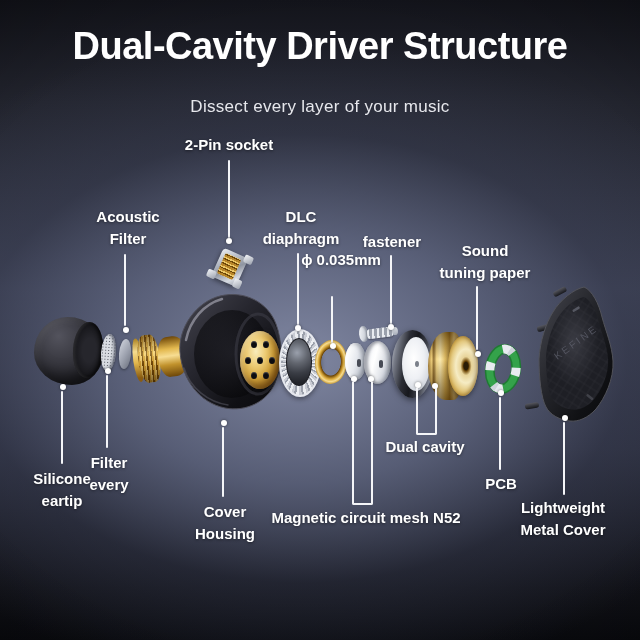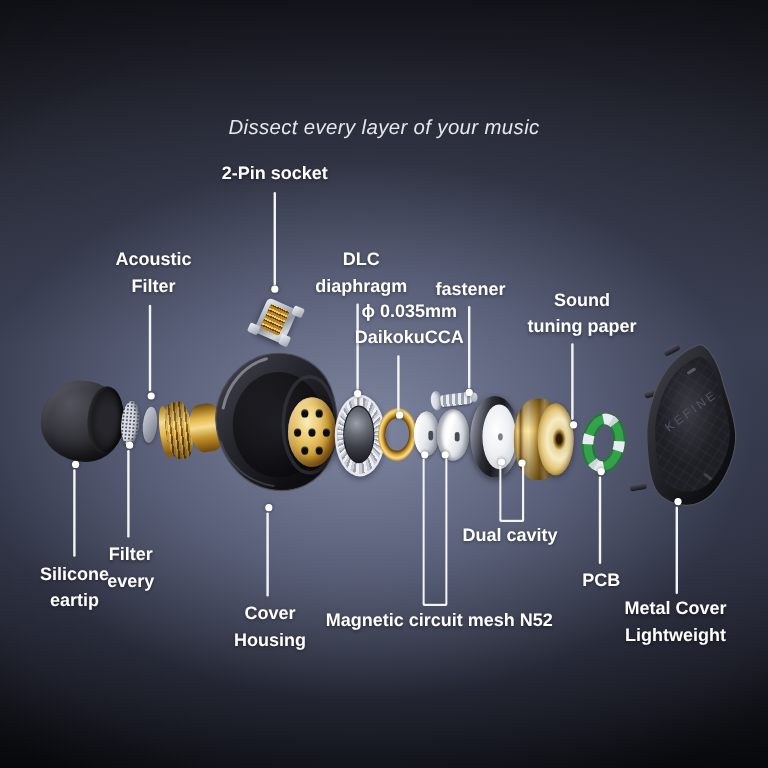"Dual-Cavity Driver Structure" h1.title { html: none -> <h1>Dual-Cavity Driver Structure</h1> }
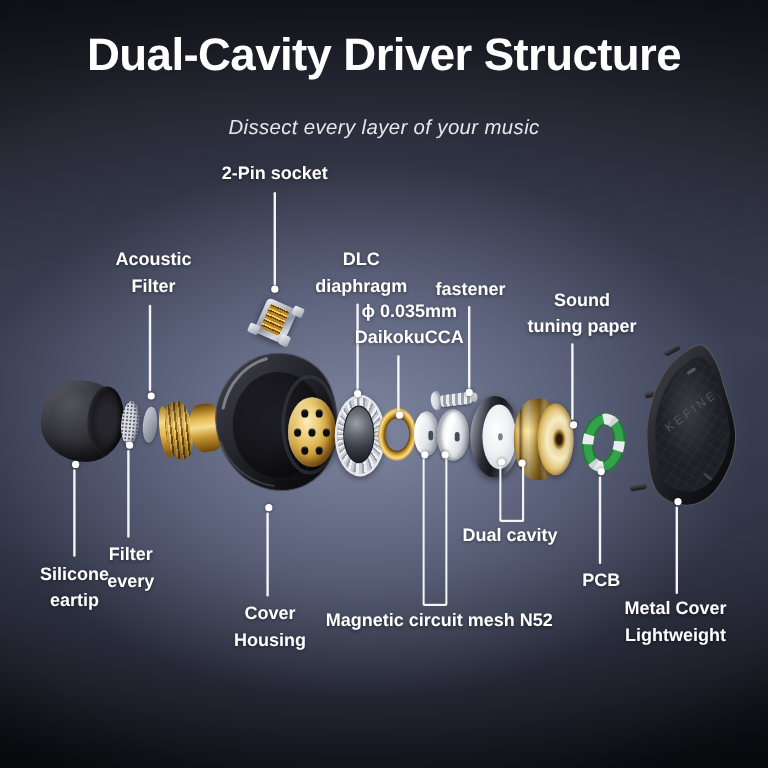"Dissect every layer of your" .subtitle { font-style: italic -> none }
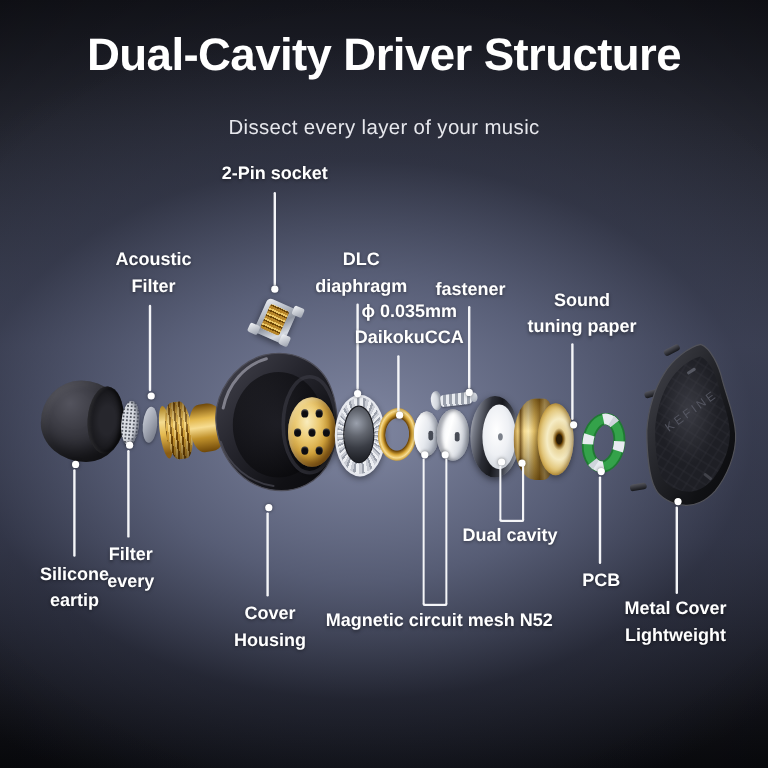"DaikokuCCA" span.row { html: <span>DaikokuCCA</span> -> none }
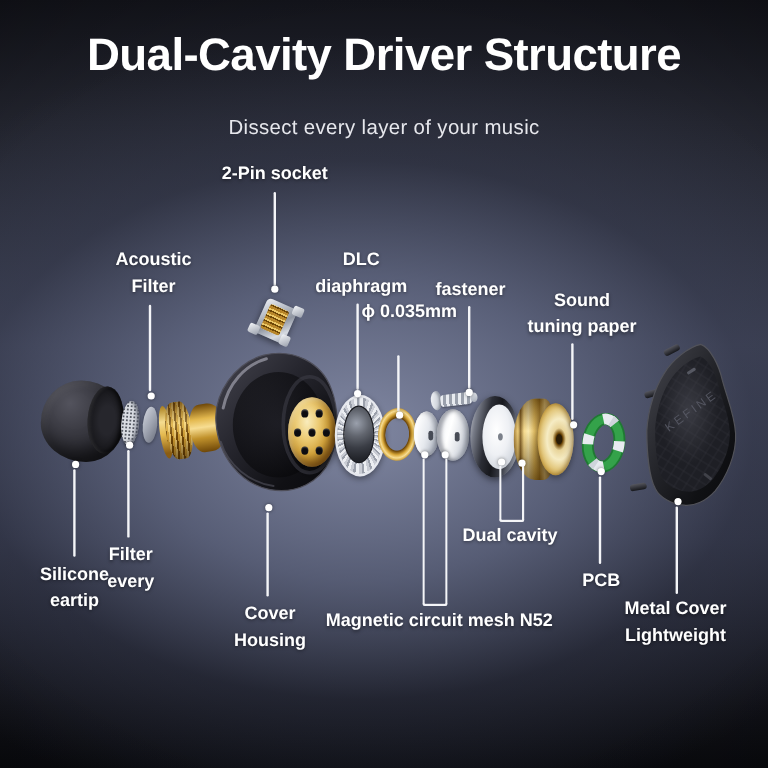"Metal Cover" span.row { order: before "Lightweight" -> after "Lightweight" }
